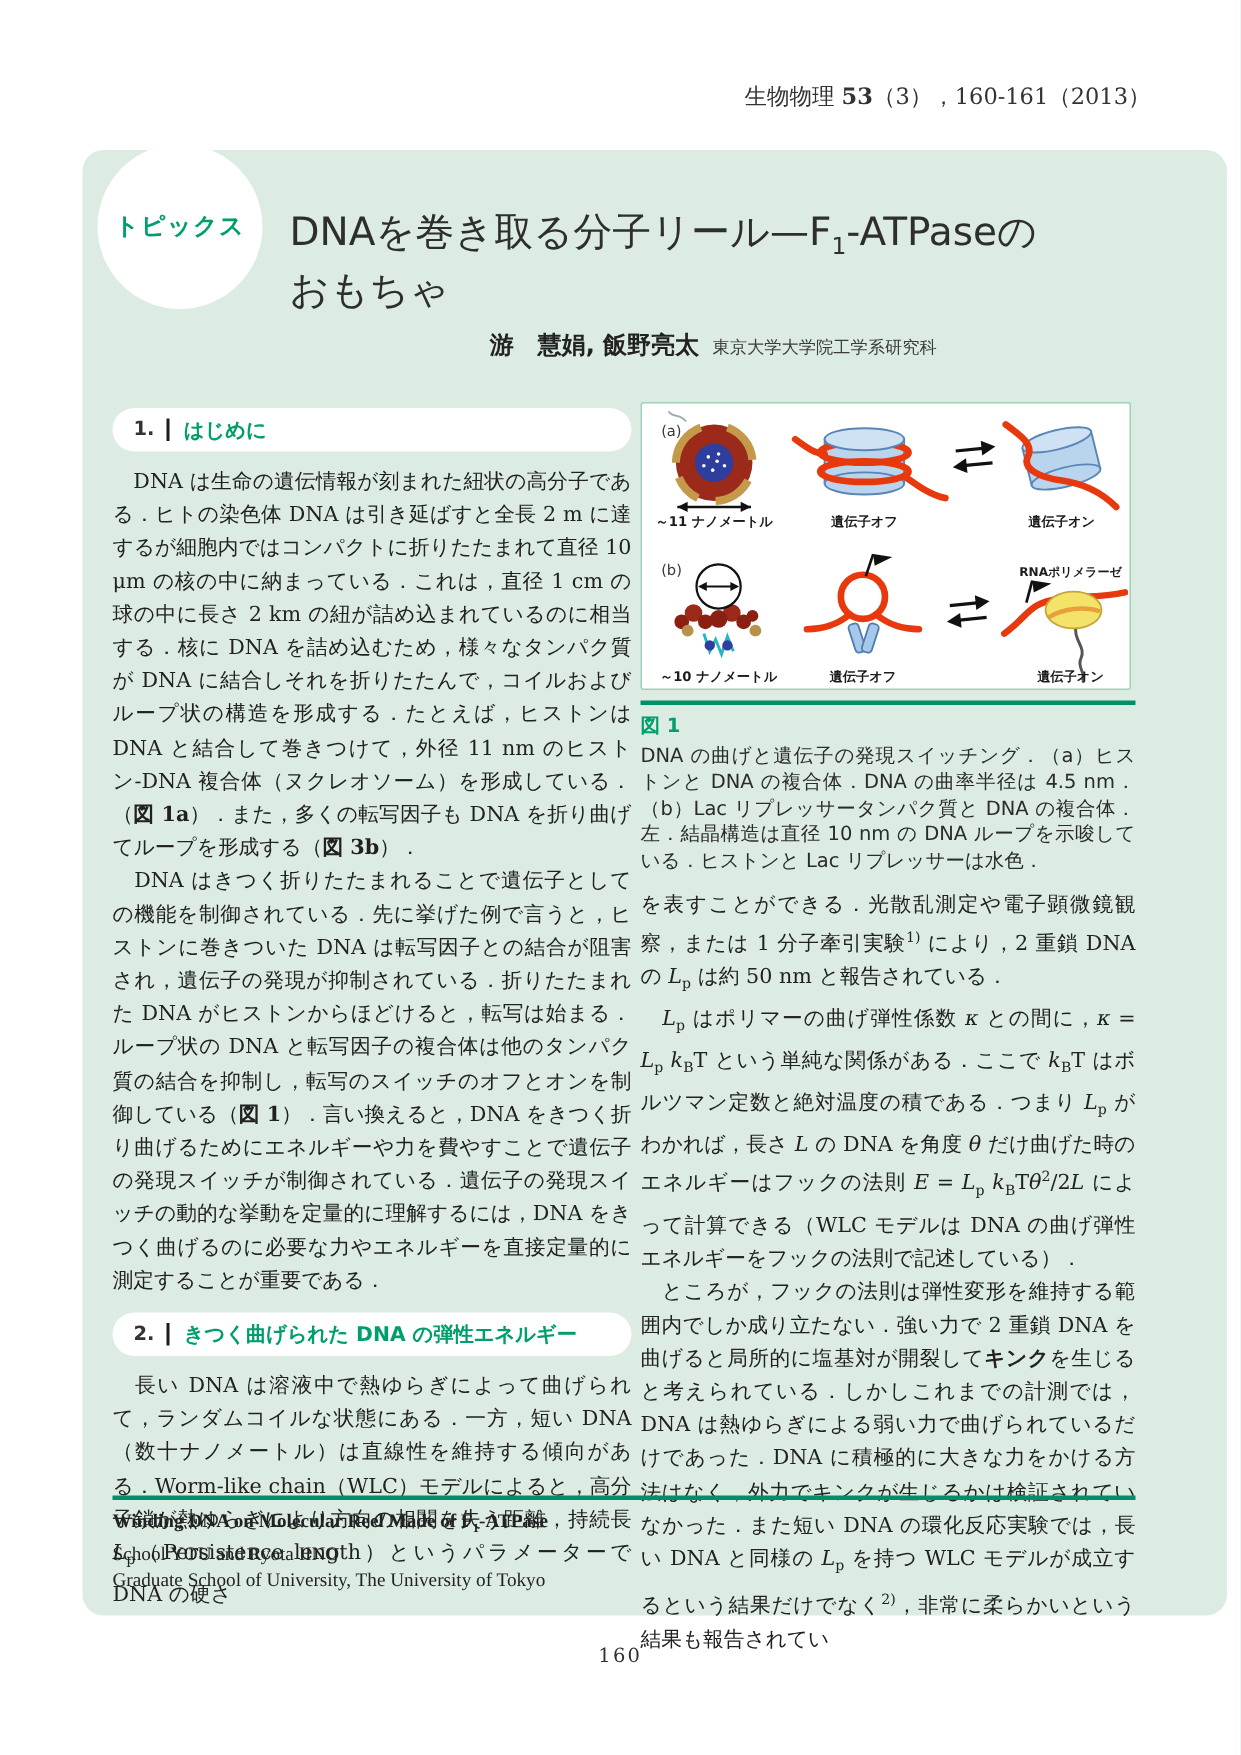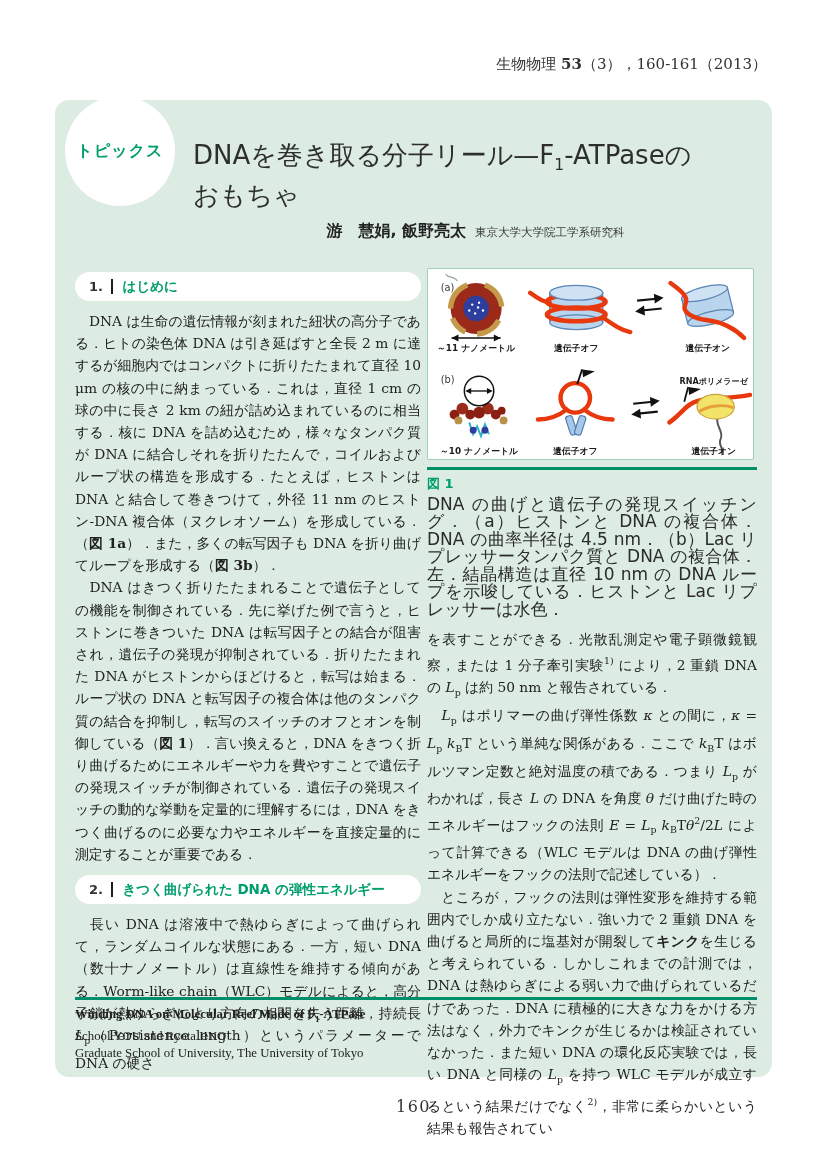"トピックス" .container { padding-left: none -> 46px }
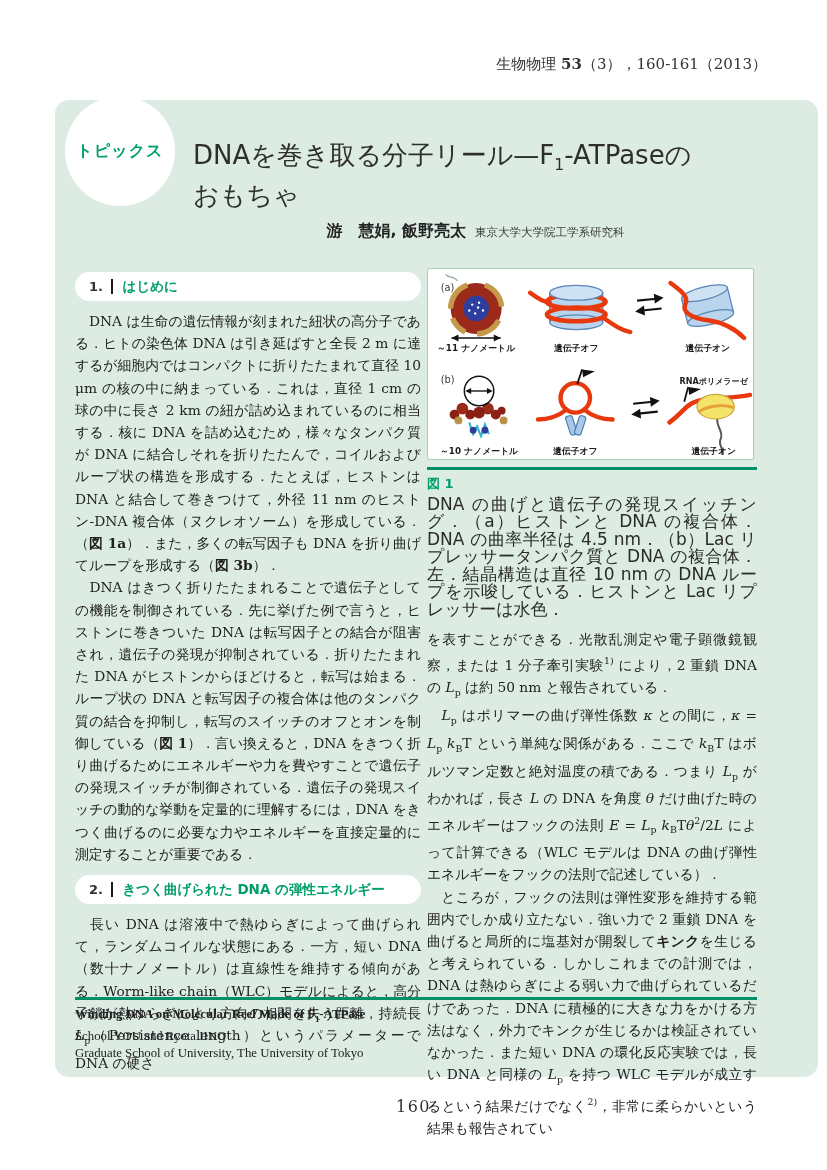"DNA の曲げと遺伝子の発現スイッチング．（a）ヒストンと DNA" .fig-caption { font-size: 17px -> 13px }
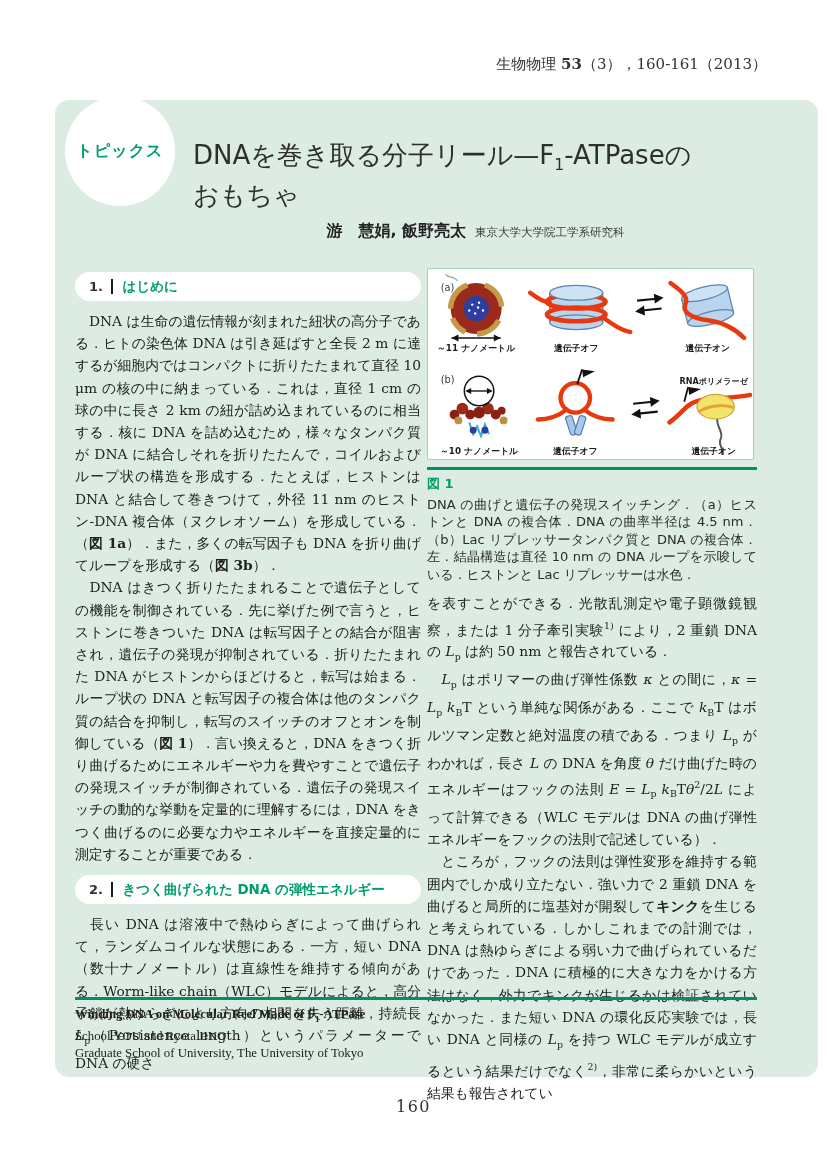"160" .page-num { font-size: 16px -> 13px }
